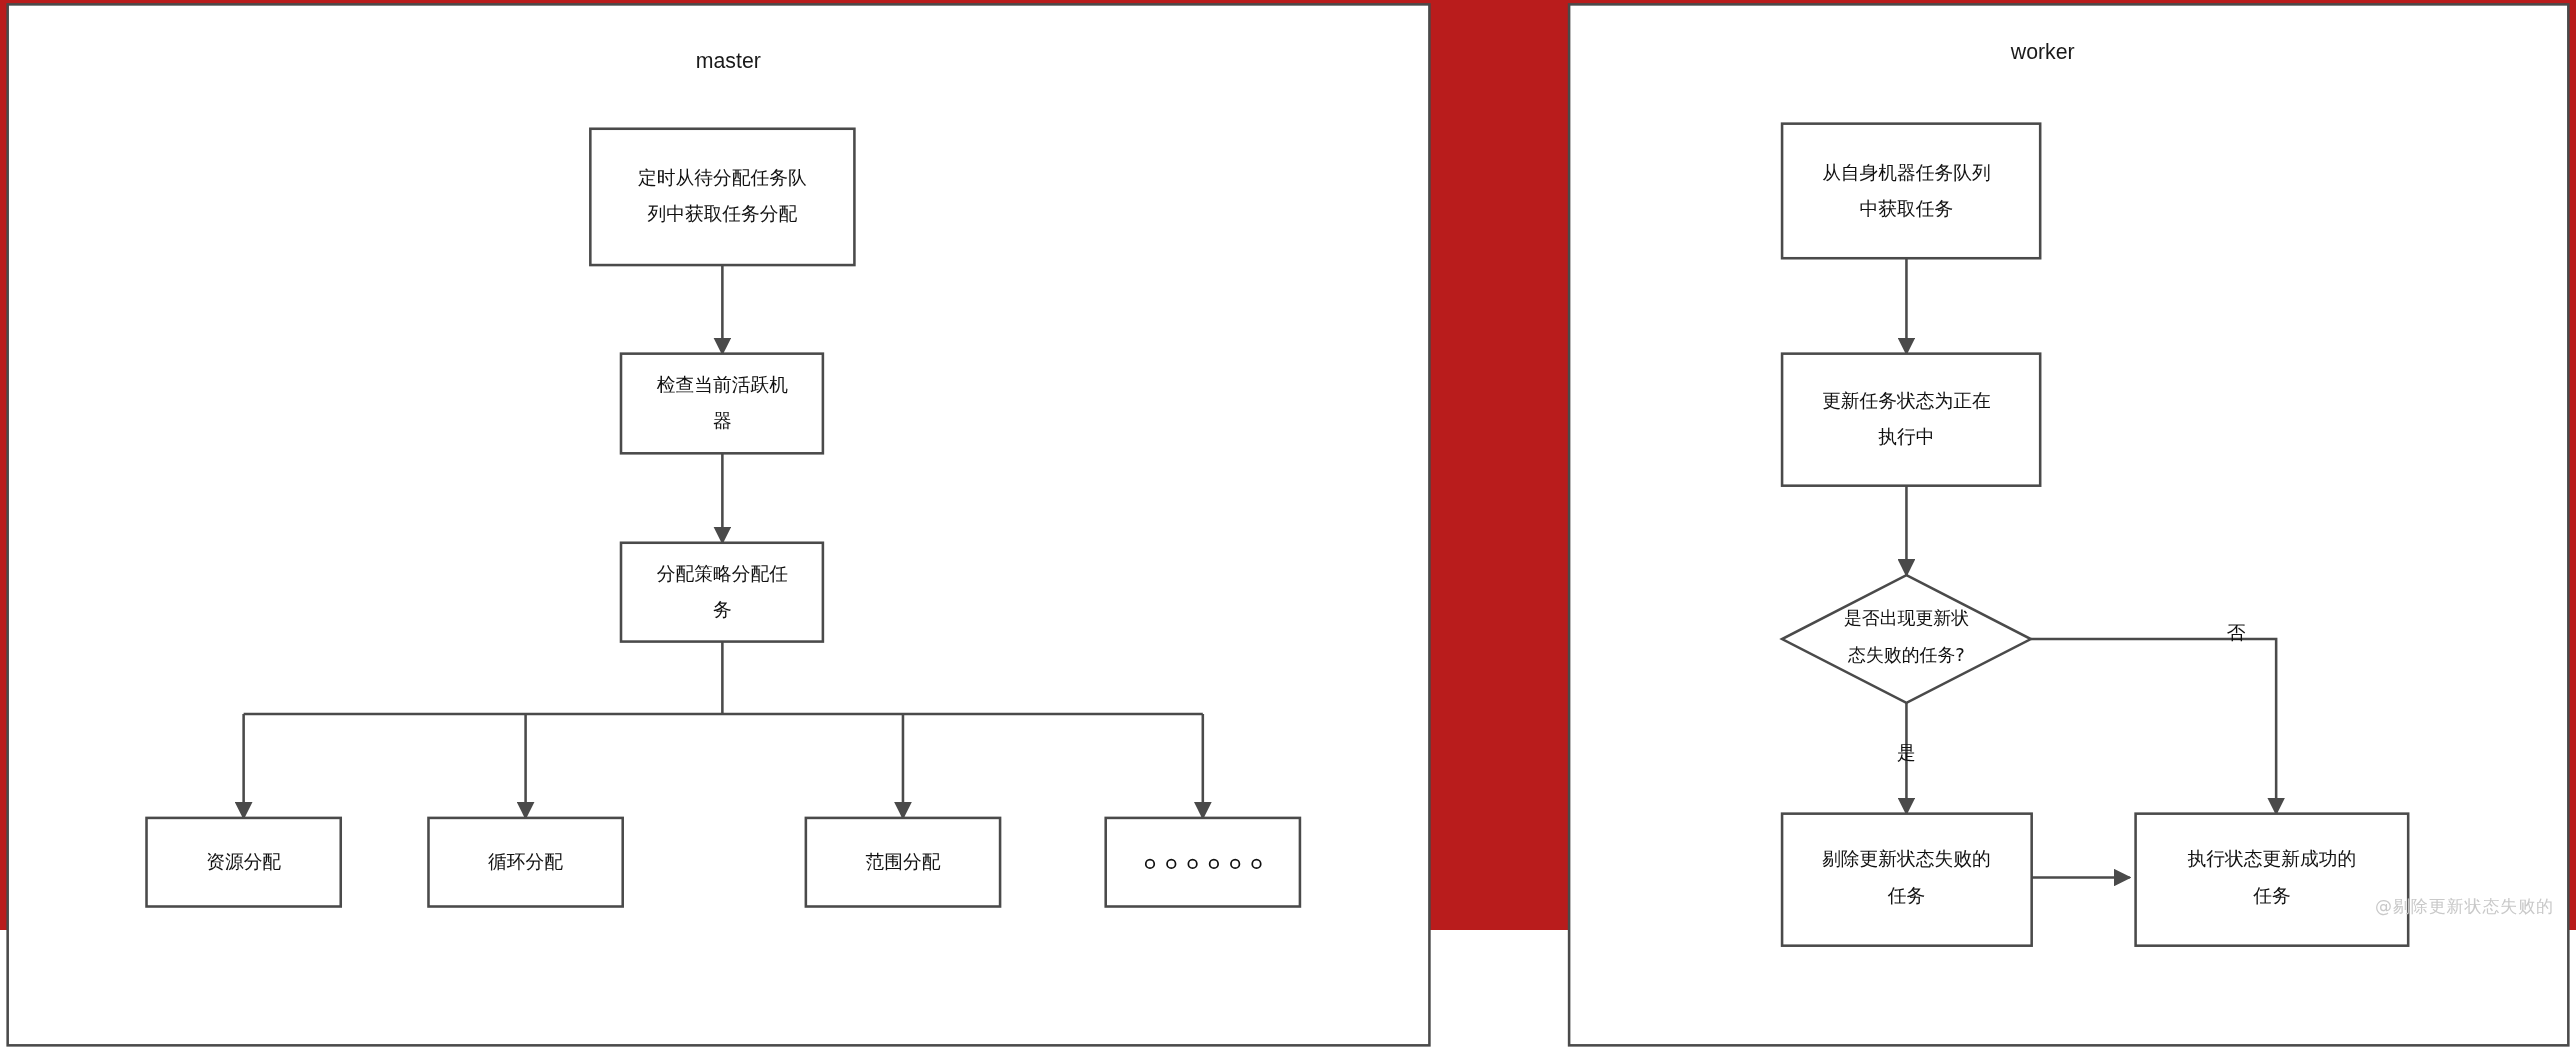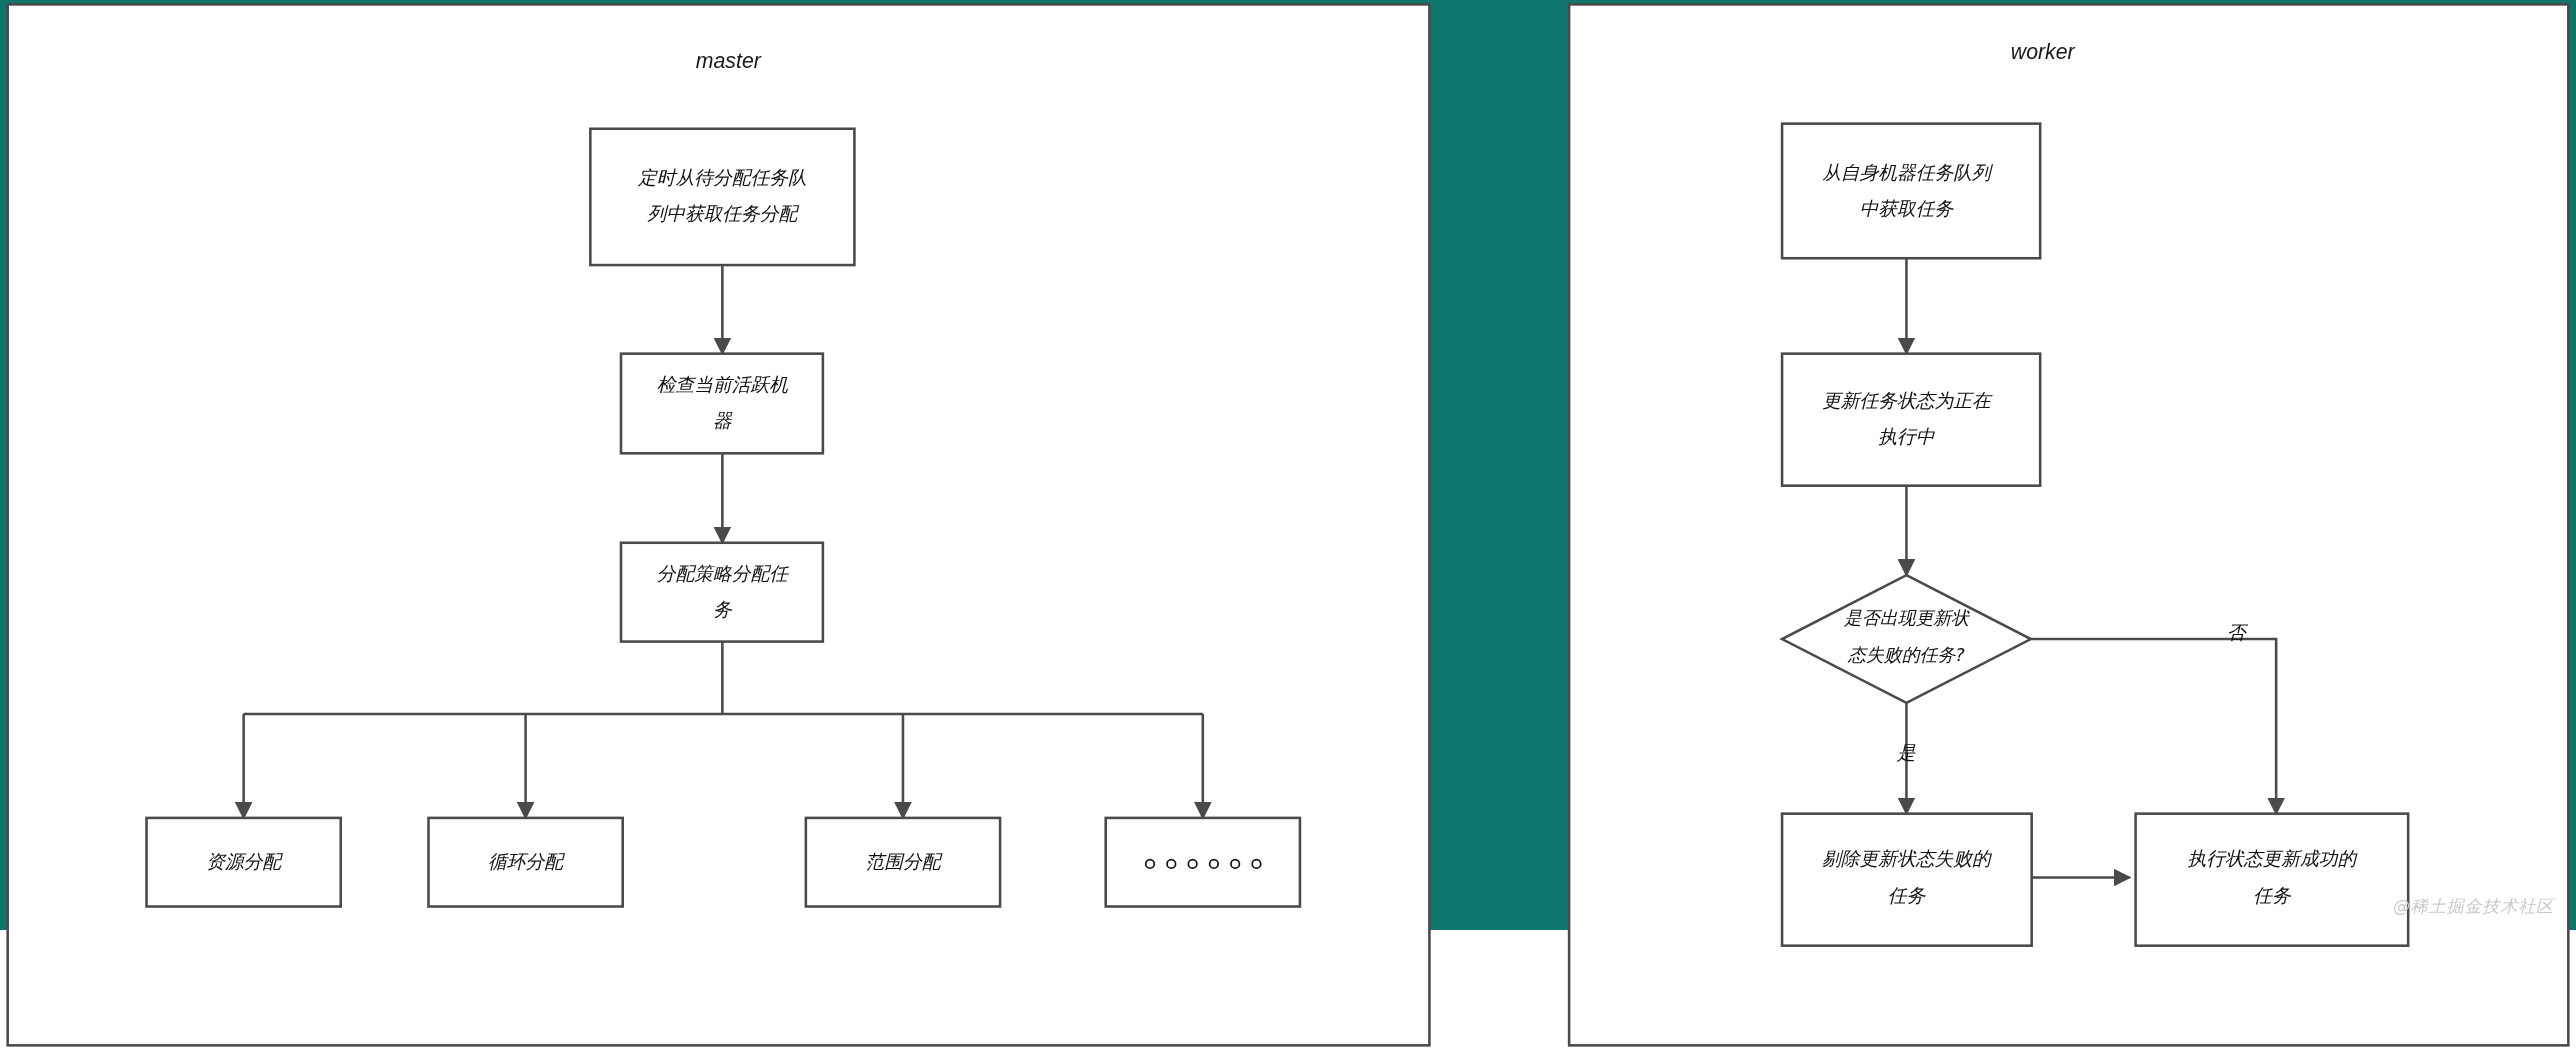"master" #canvas { background: #0f766e -> #b91c1c; font-style: italic -> none }
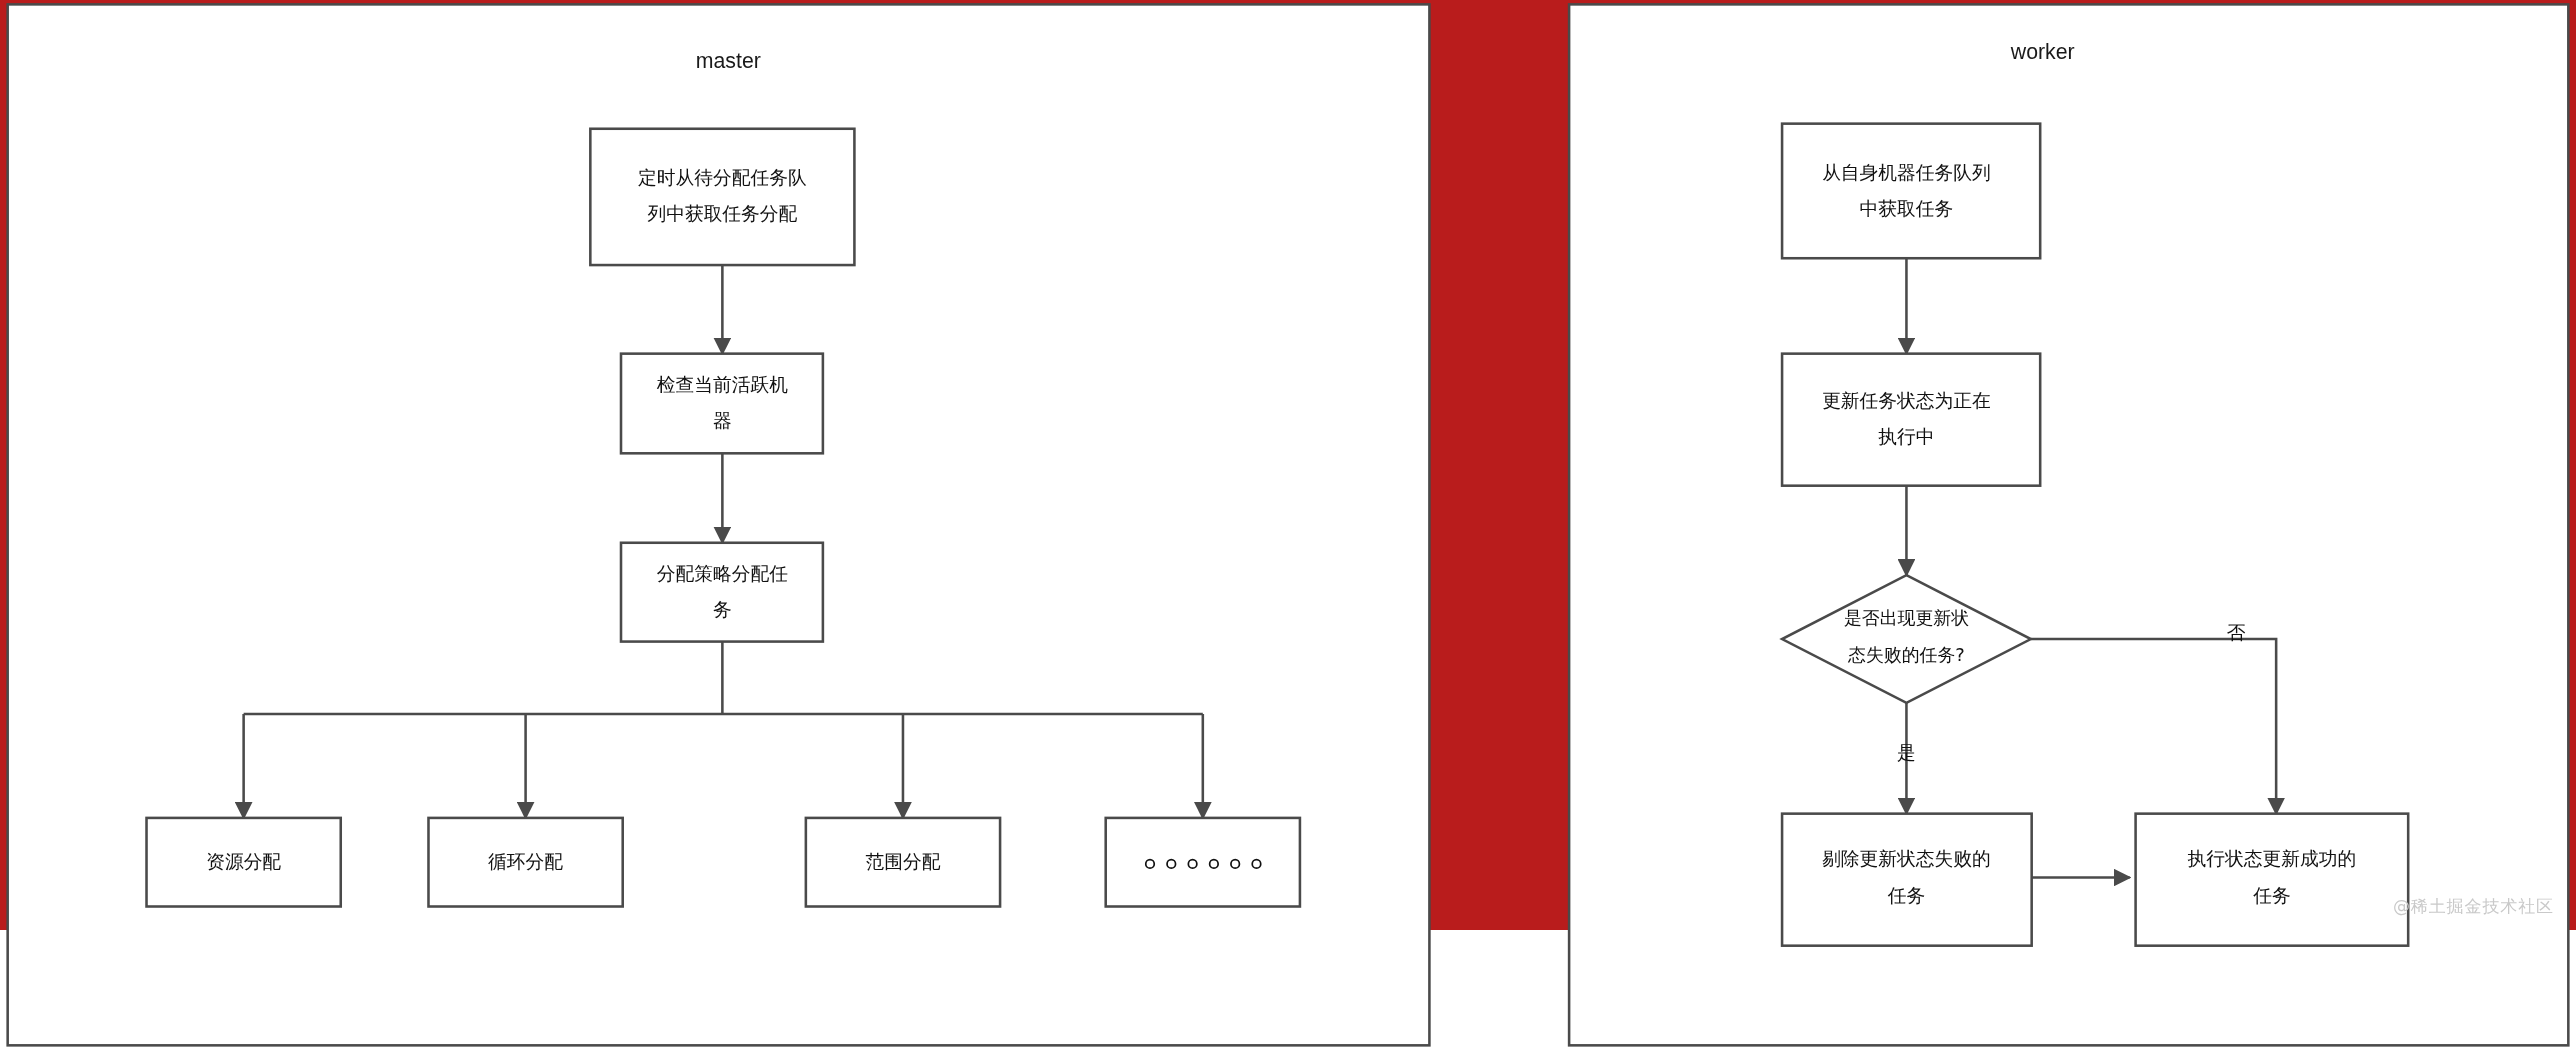"@稀土掘金技术社区" div.watermark { text: @稀土掘金技术社区 -> @剔除更新状态失败的 }
